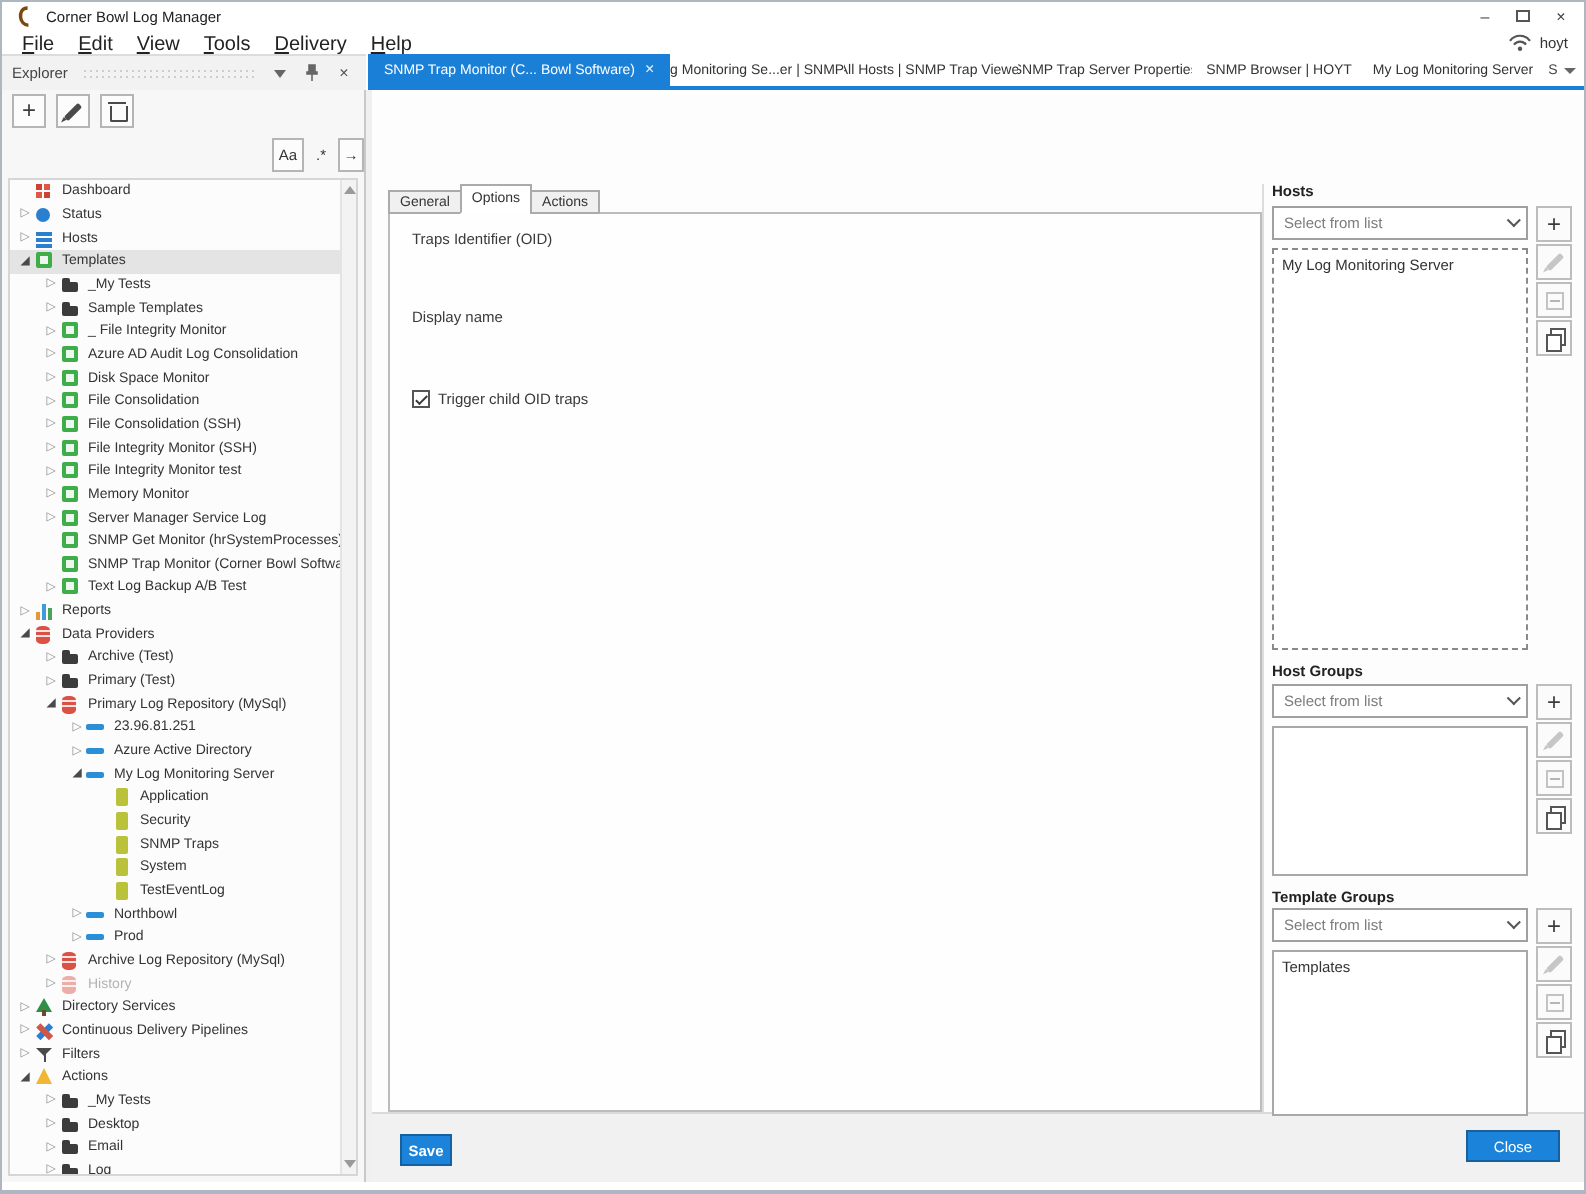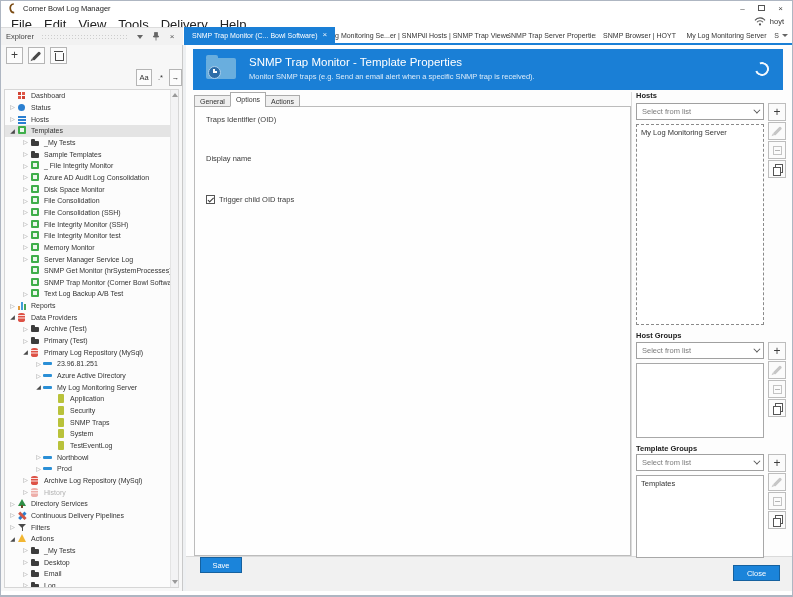"File" .menu-item { font-size: 13px -> 10px }
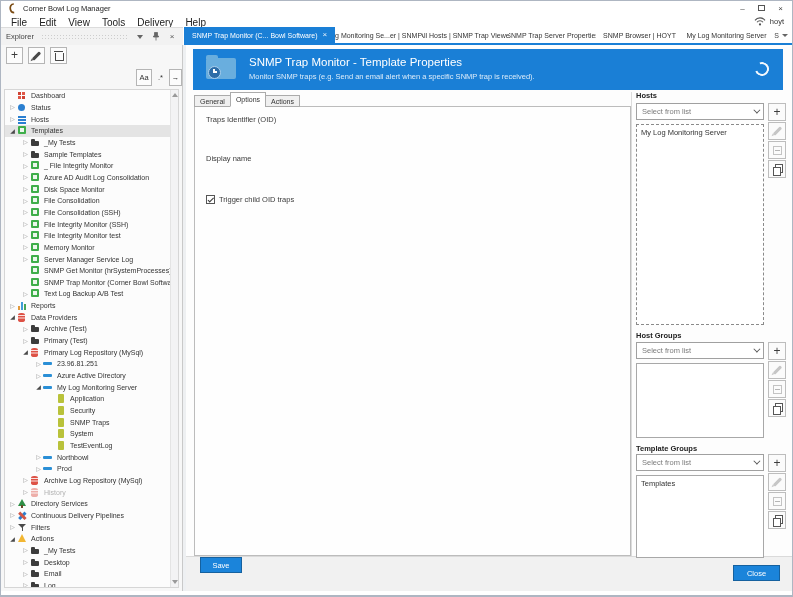"SNMP Trap Monitor - Template" div.banner { html: <div> <div></div> <div></div> <div>SNMP Trap Monitor - Template Properties</div> <div>Monitor SNMP traps (e.g. Send an email alert when a specific SNMP trap is received).</div> <div></div> </div> -> none }
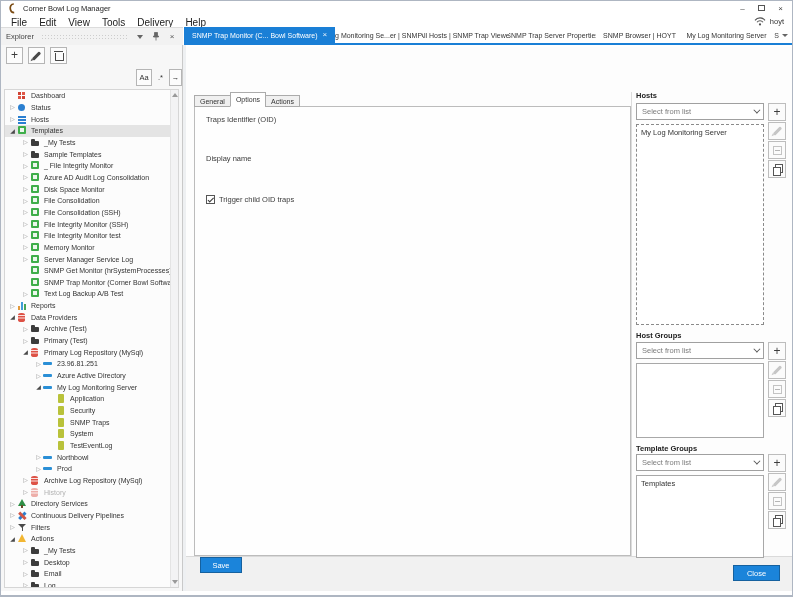"Save" #save-btn { bottom: 18px -> 8px; font-weight: none -> bold; width: 42px -> 26px }
